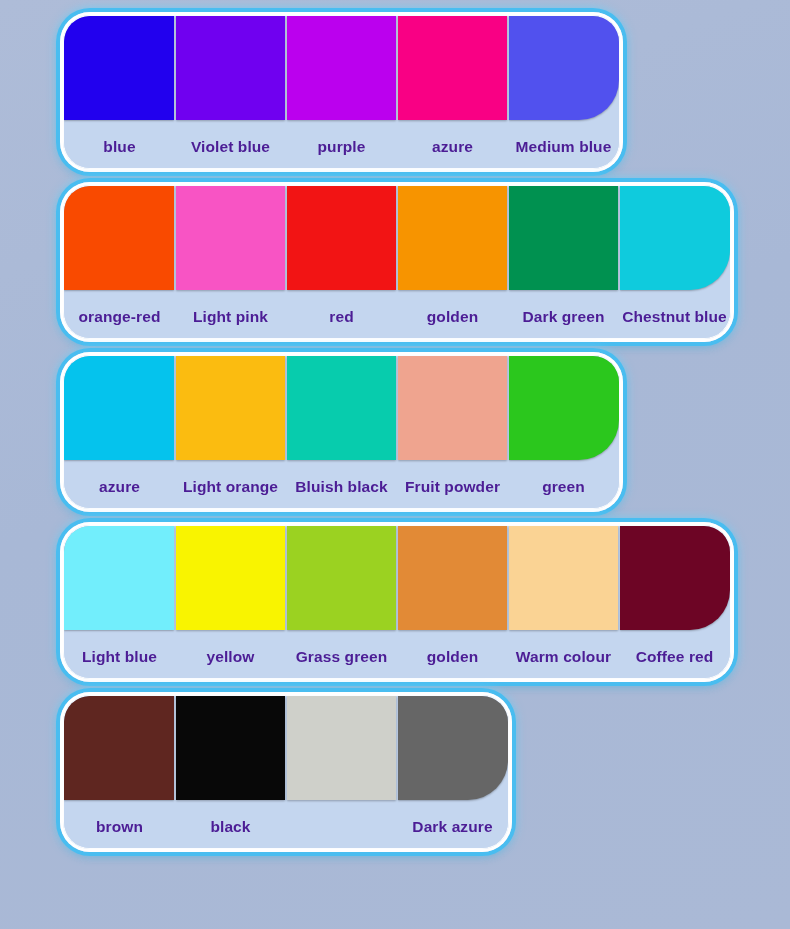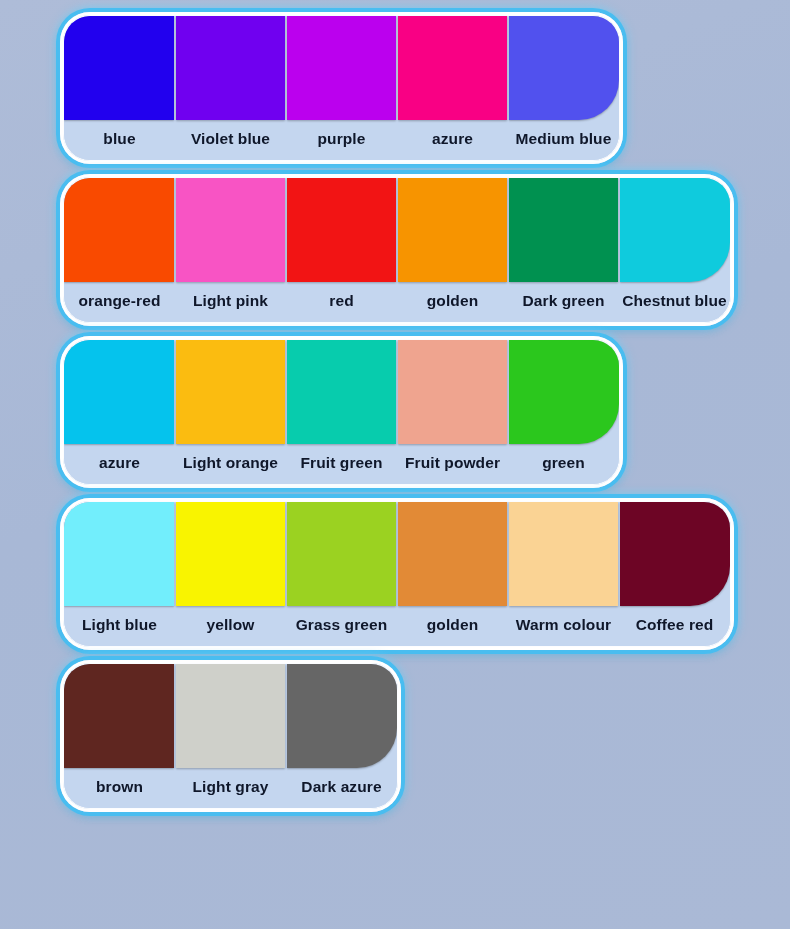"blue" .swatch-caption { color: #0f172a -> #4c1d95; margin-top: none -> 8px }
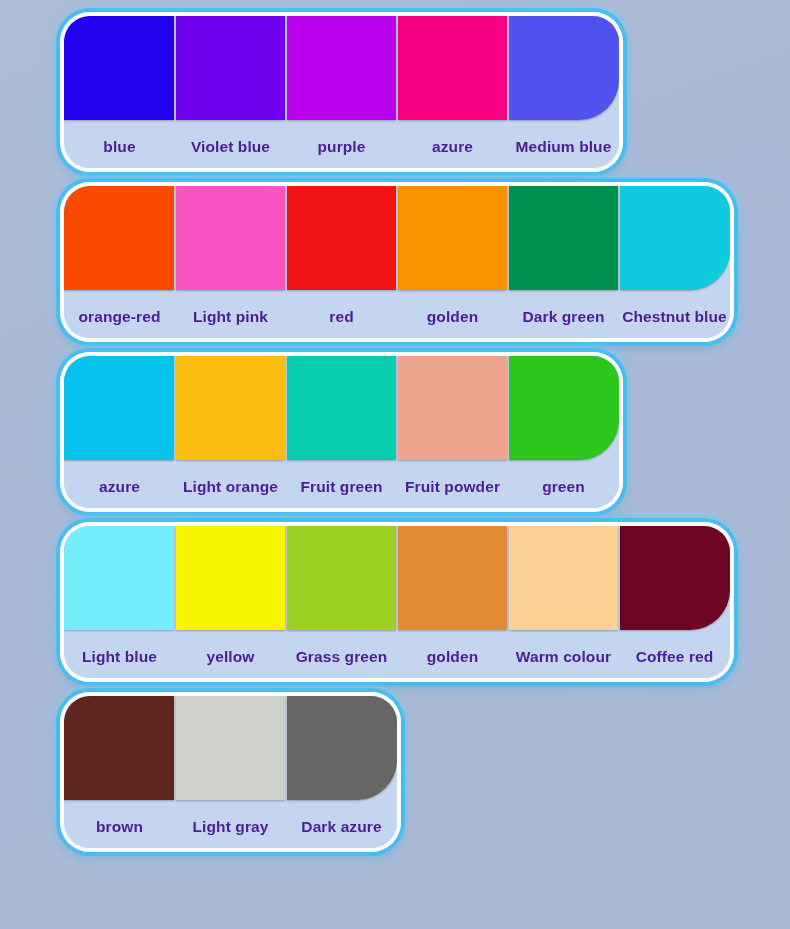"Fruit green" div.swatch-caption { text: Fruit green -> Bluish black }
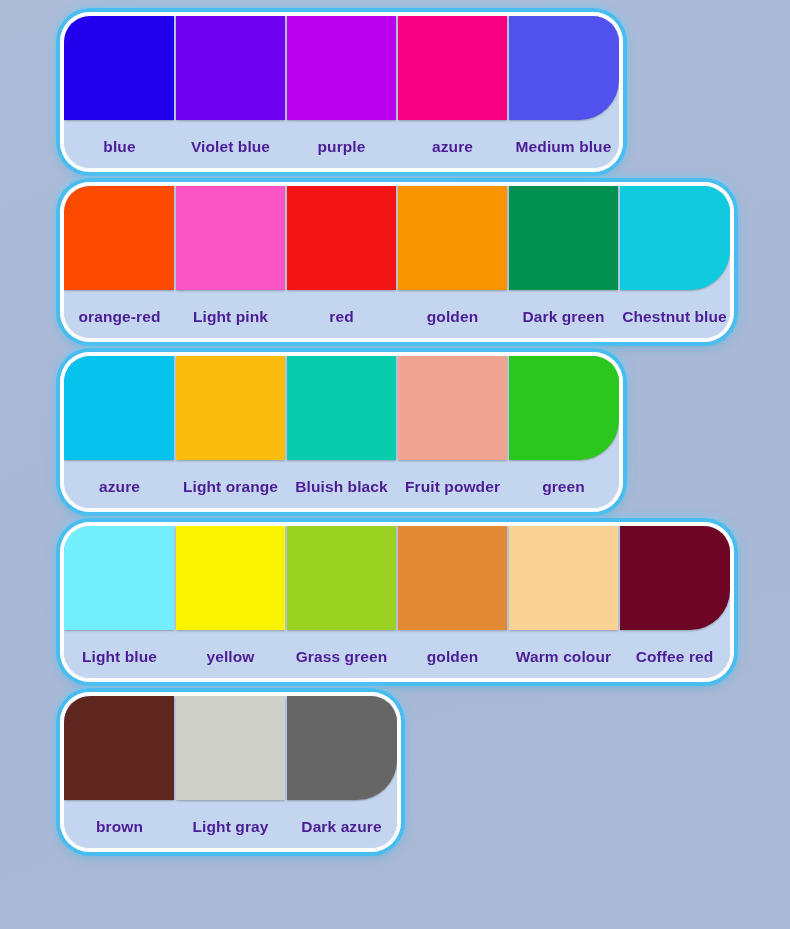"black" div.swatch-cell { html: none -> <div> <div></div> <div>black</div> </div> }
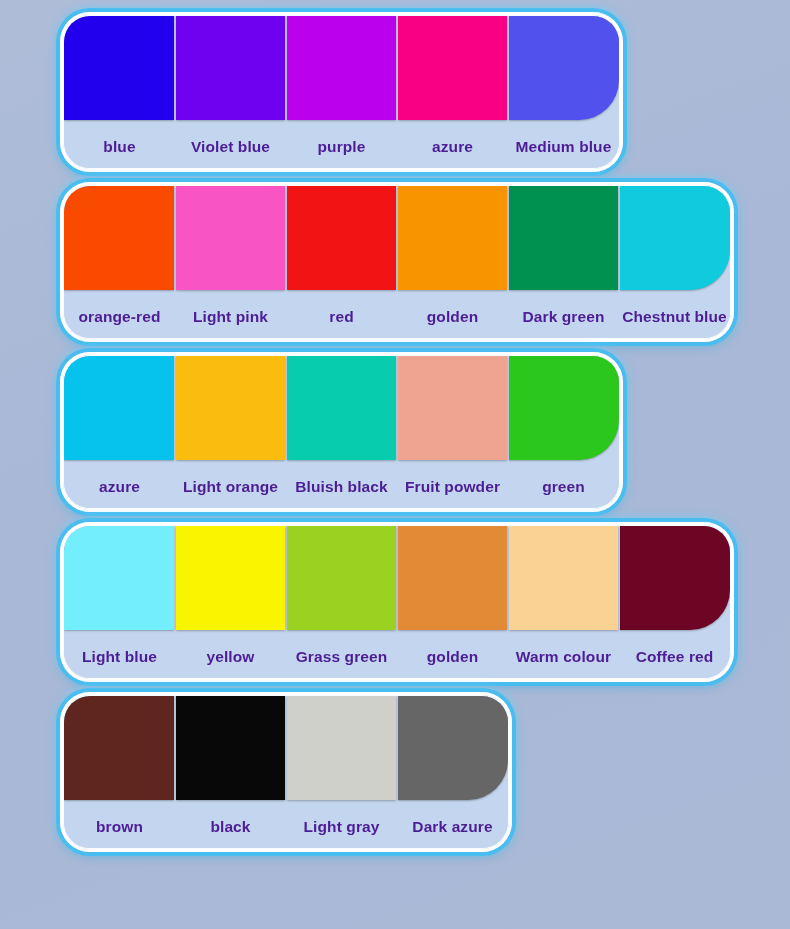"Light gray" div.swatch-caption { html: <div>Light gray</div> -> none }
